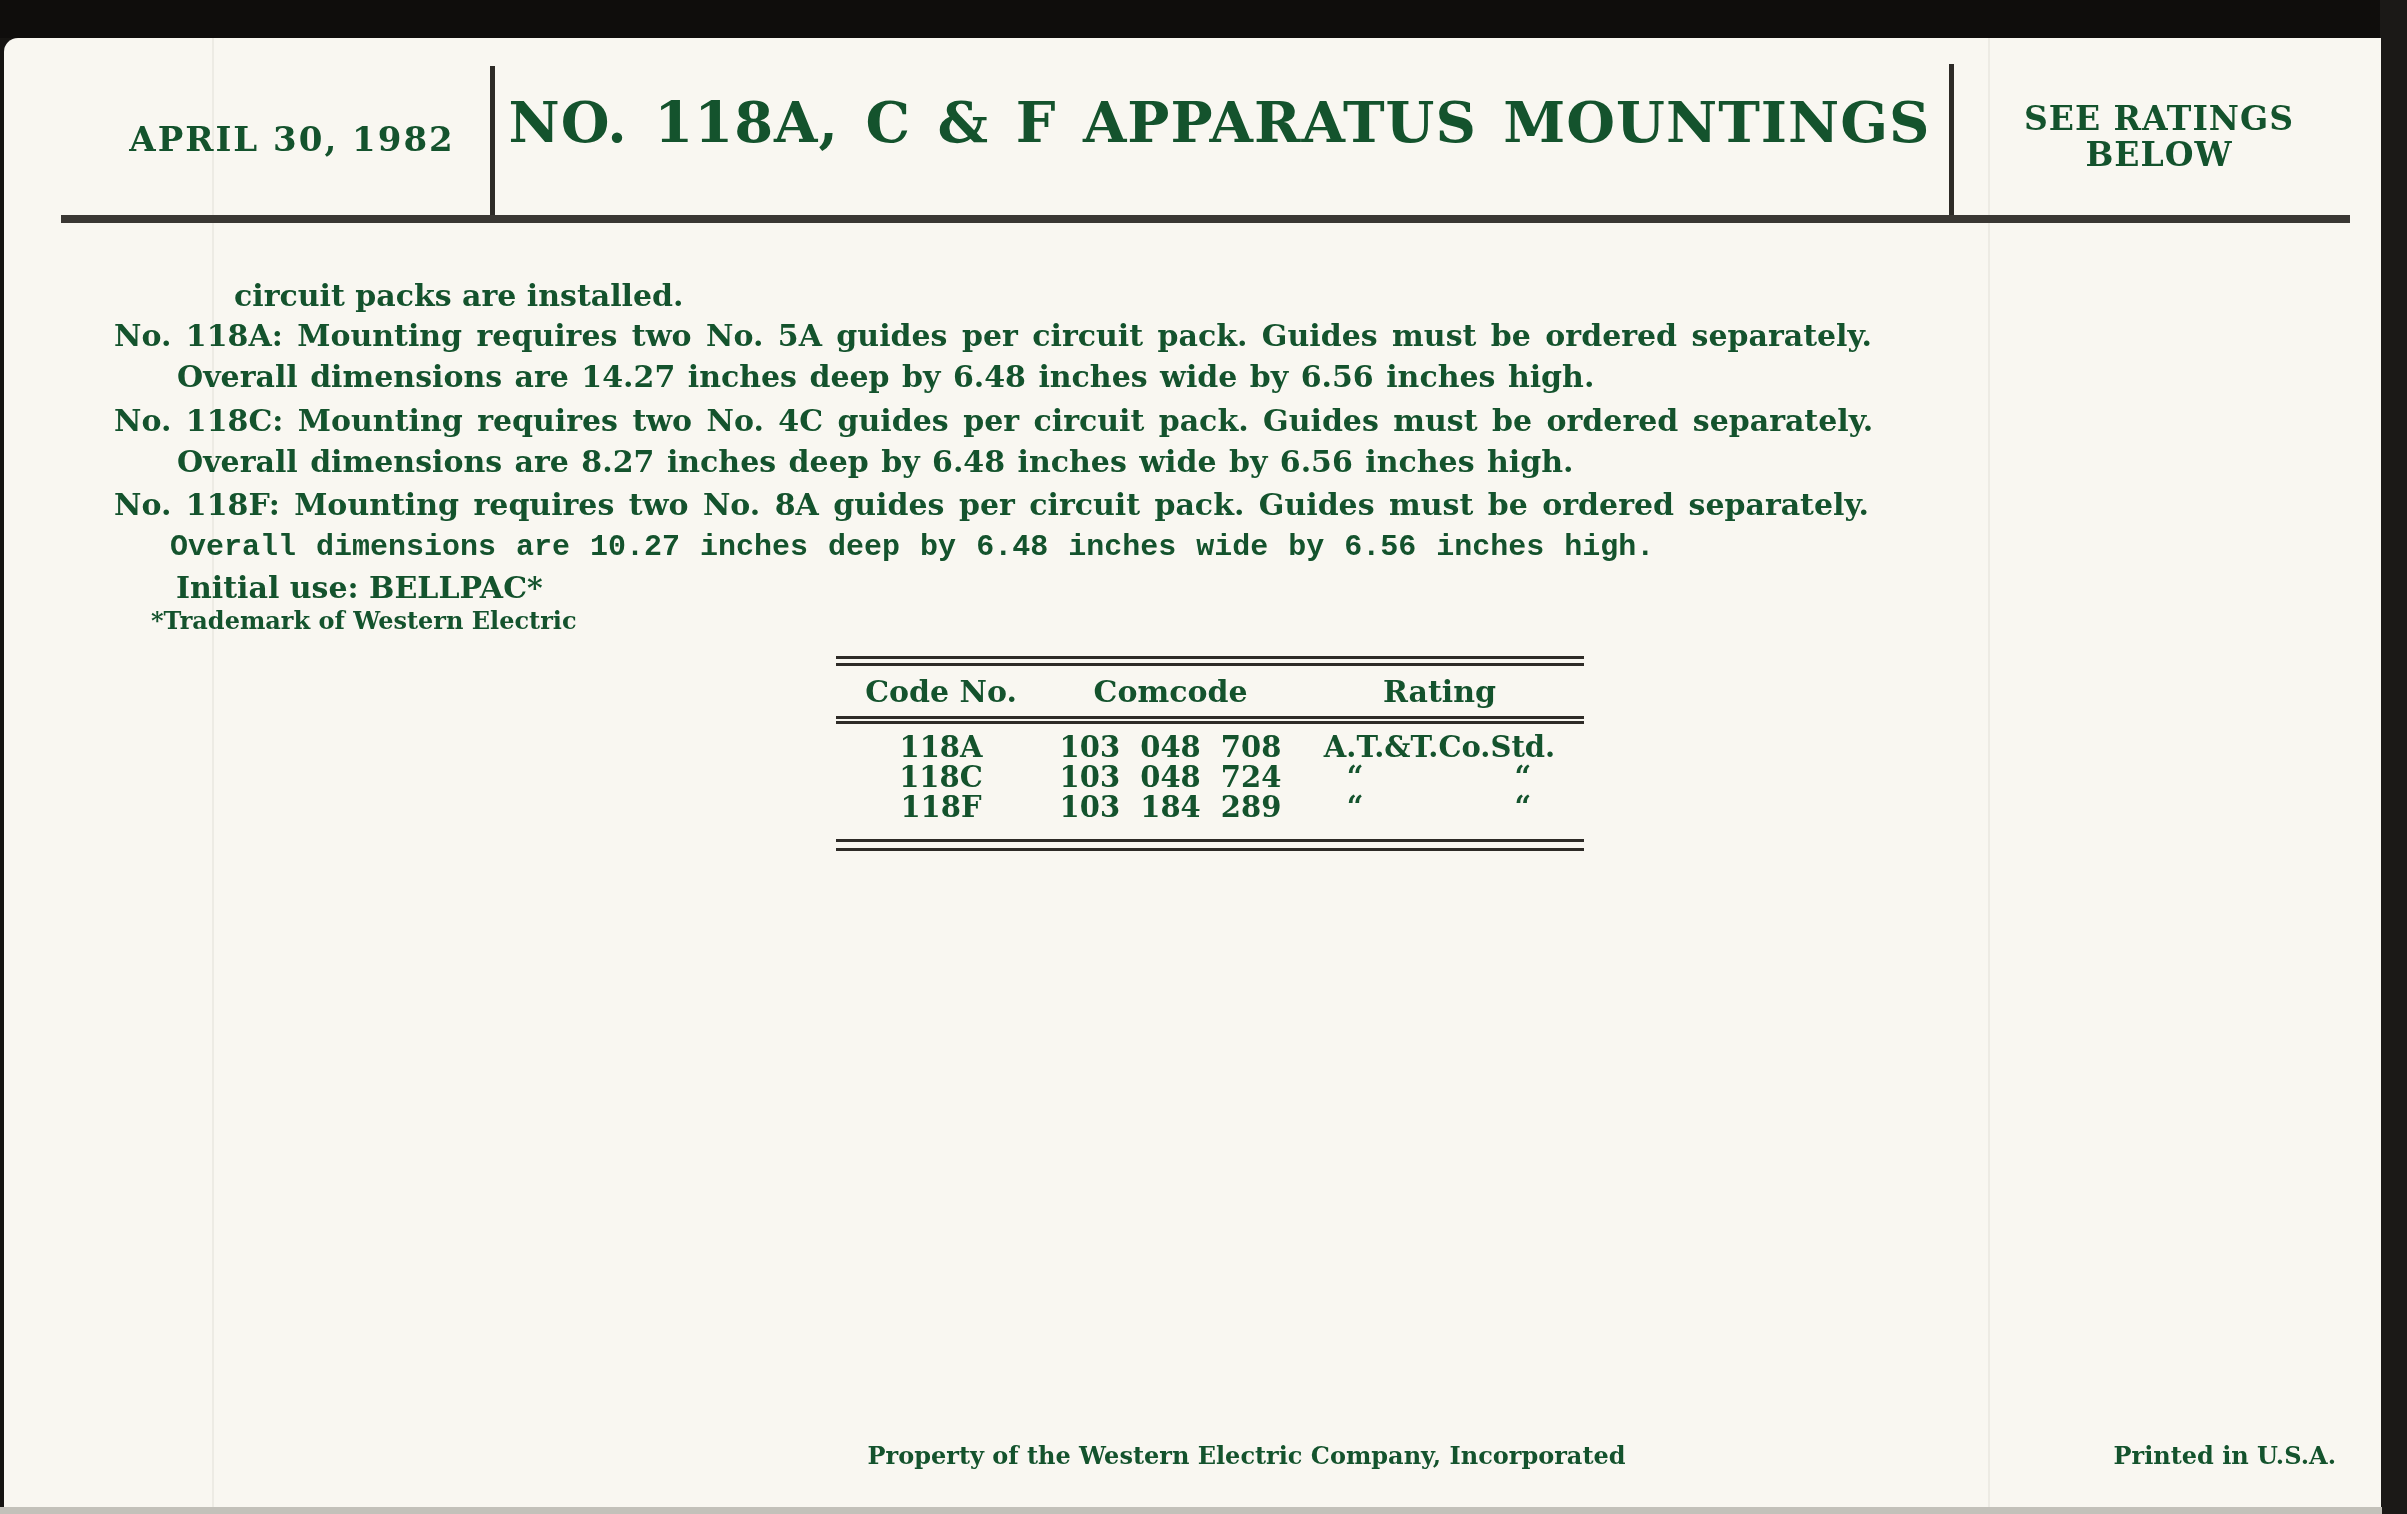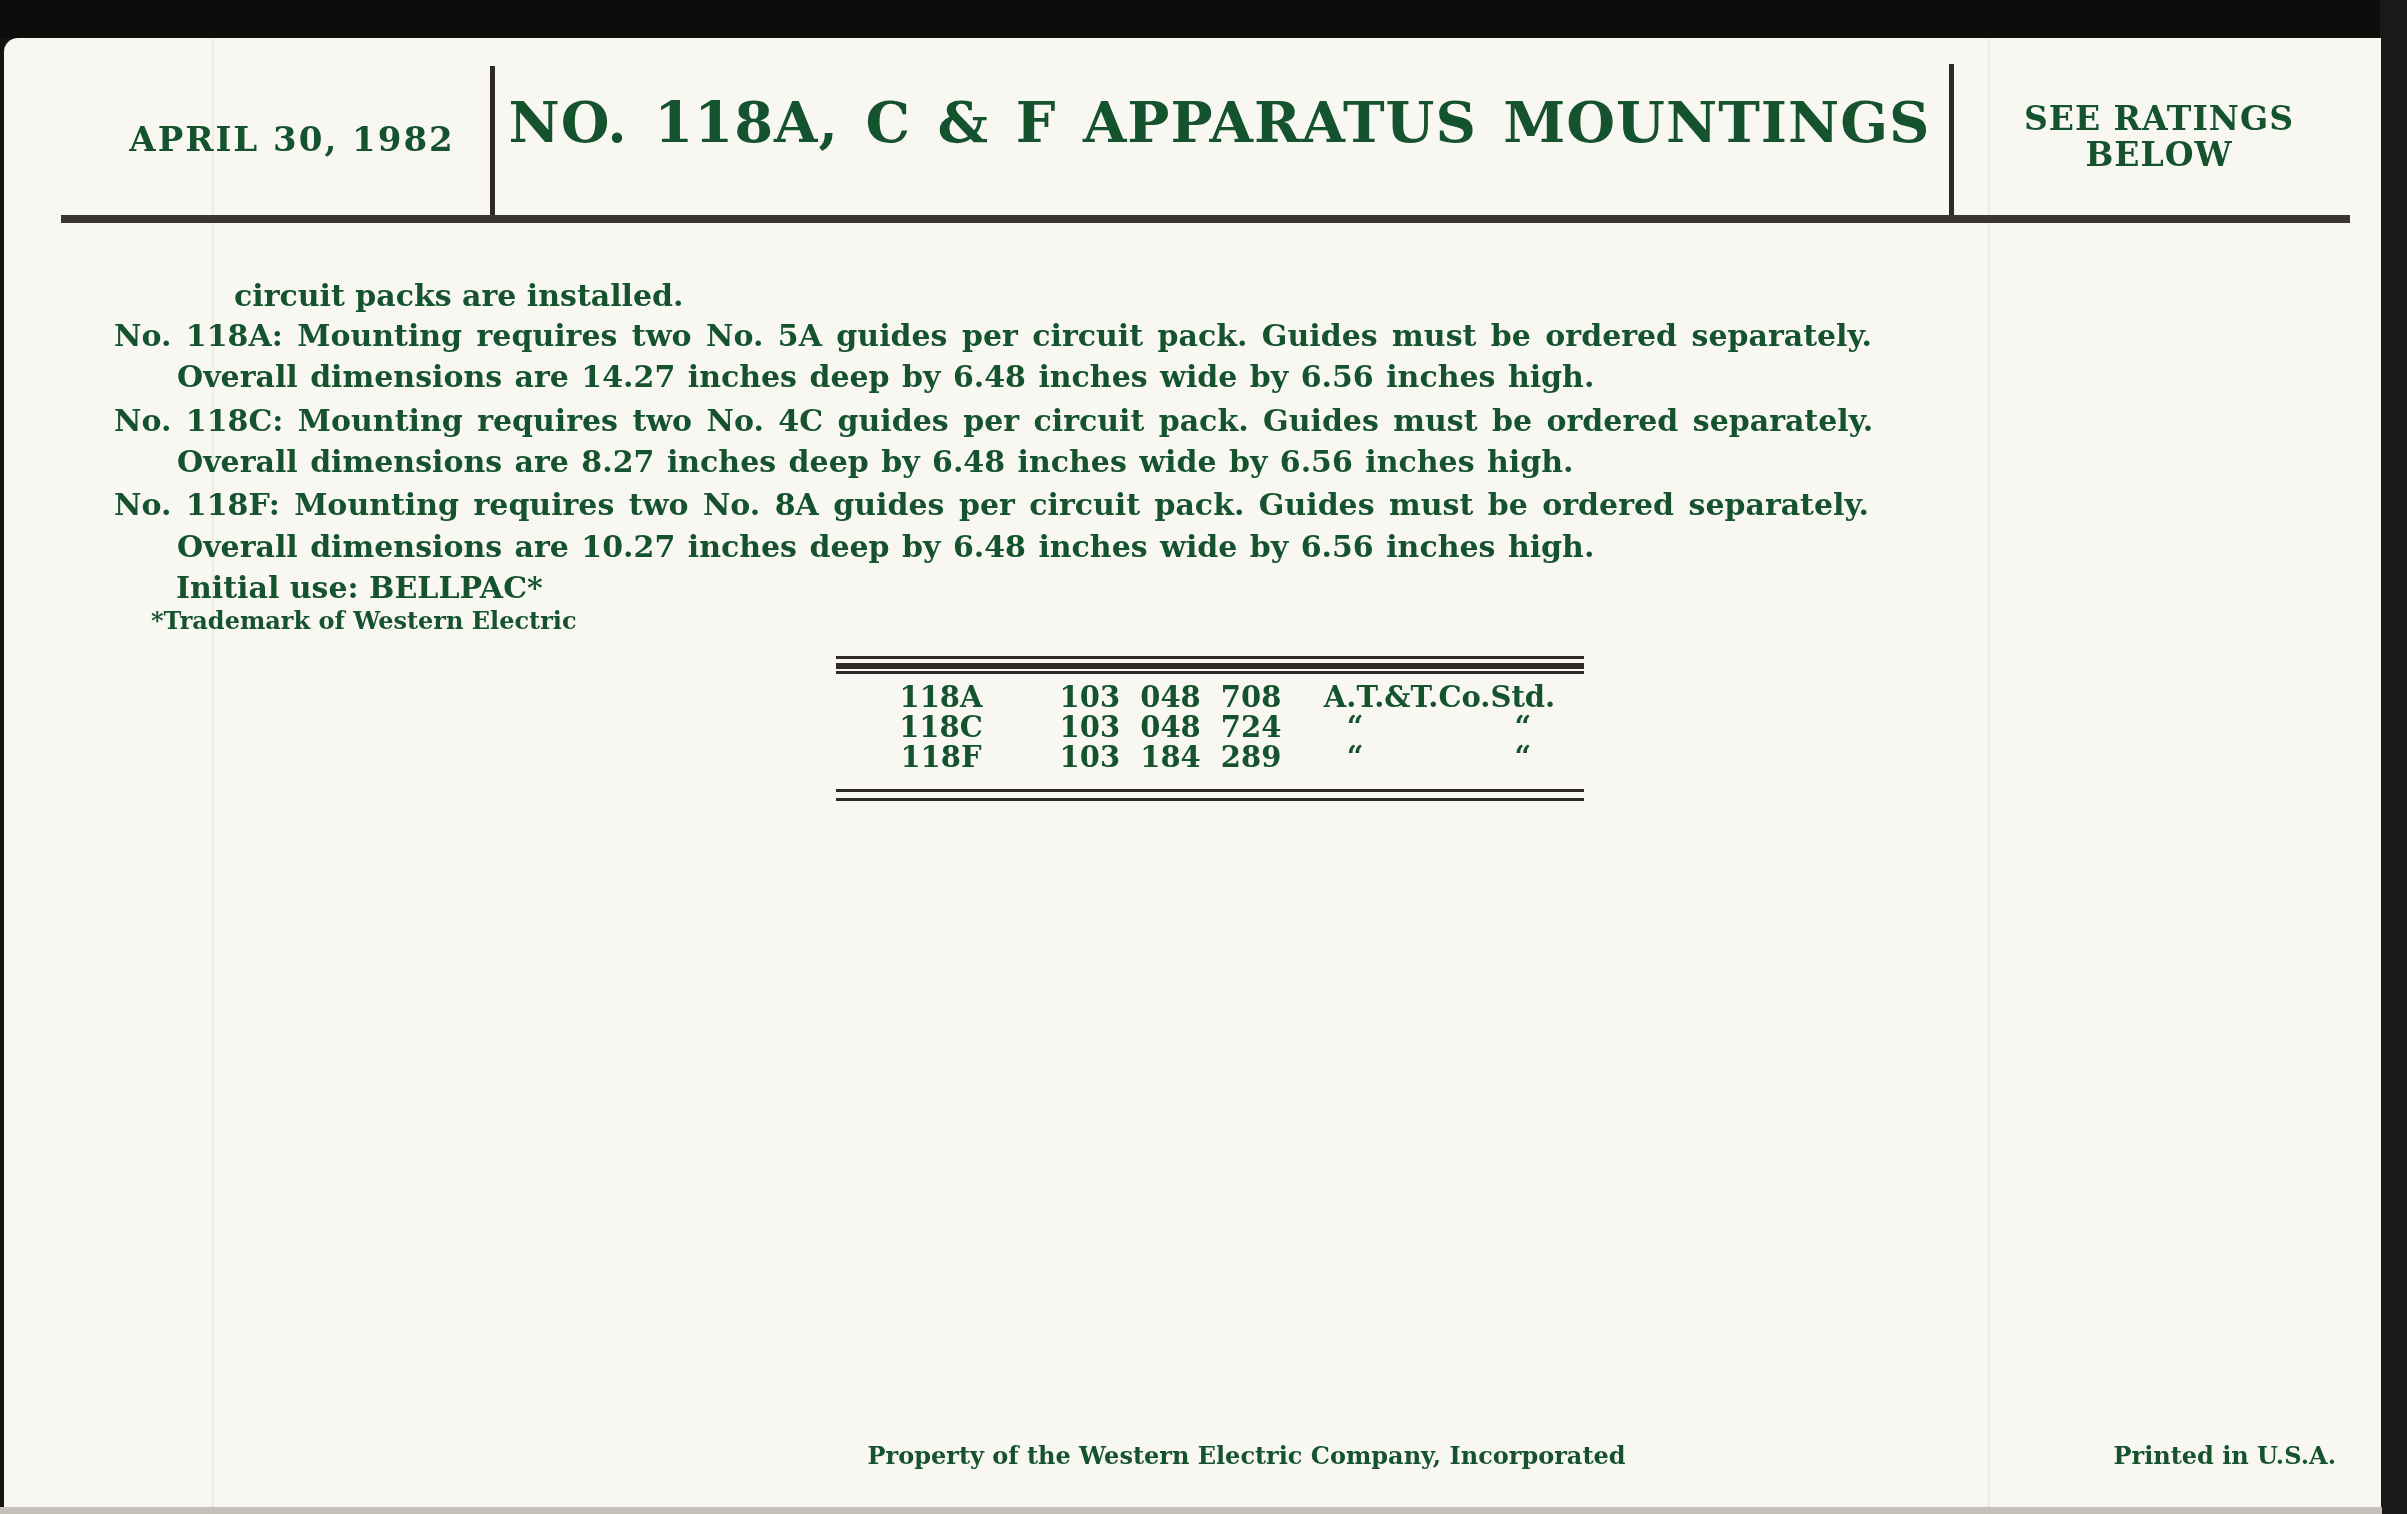"Overall dimensions are 10.27 inches" .dl.l8 { font-family: none -> Liberation Mono, monospace; left: 173px -> 166px }
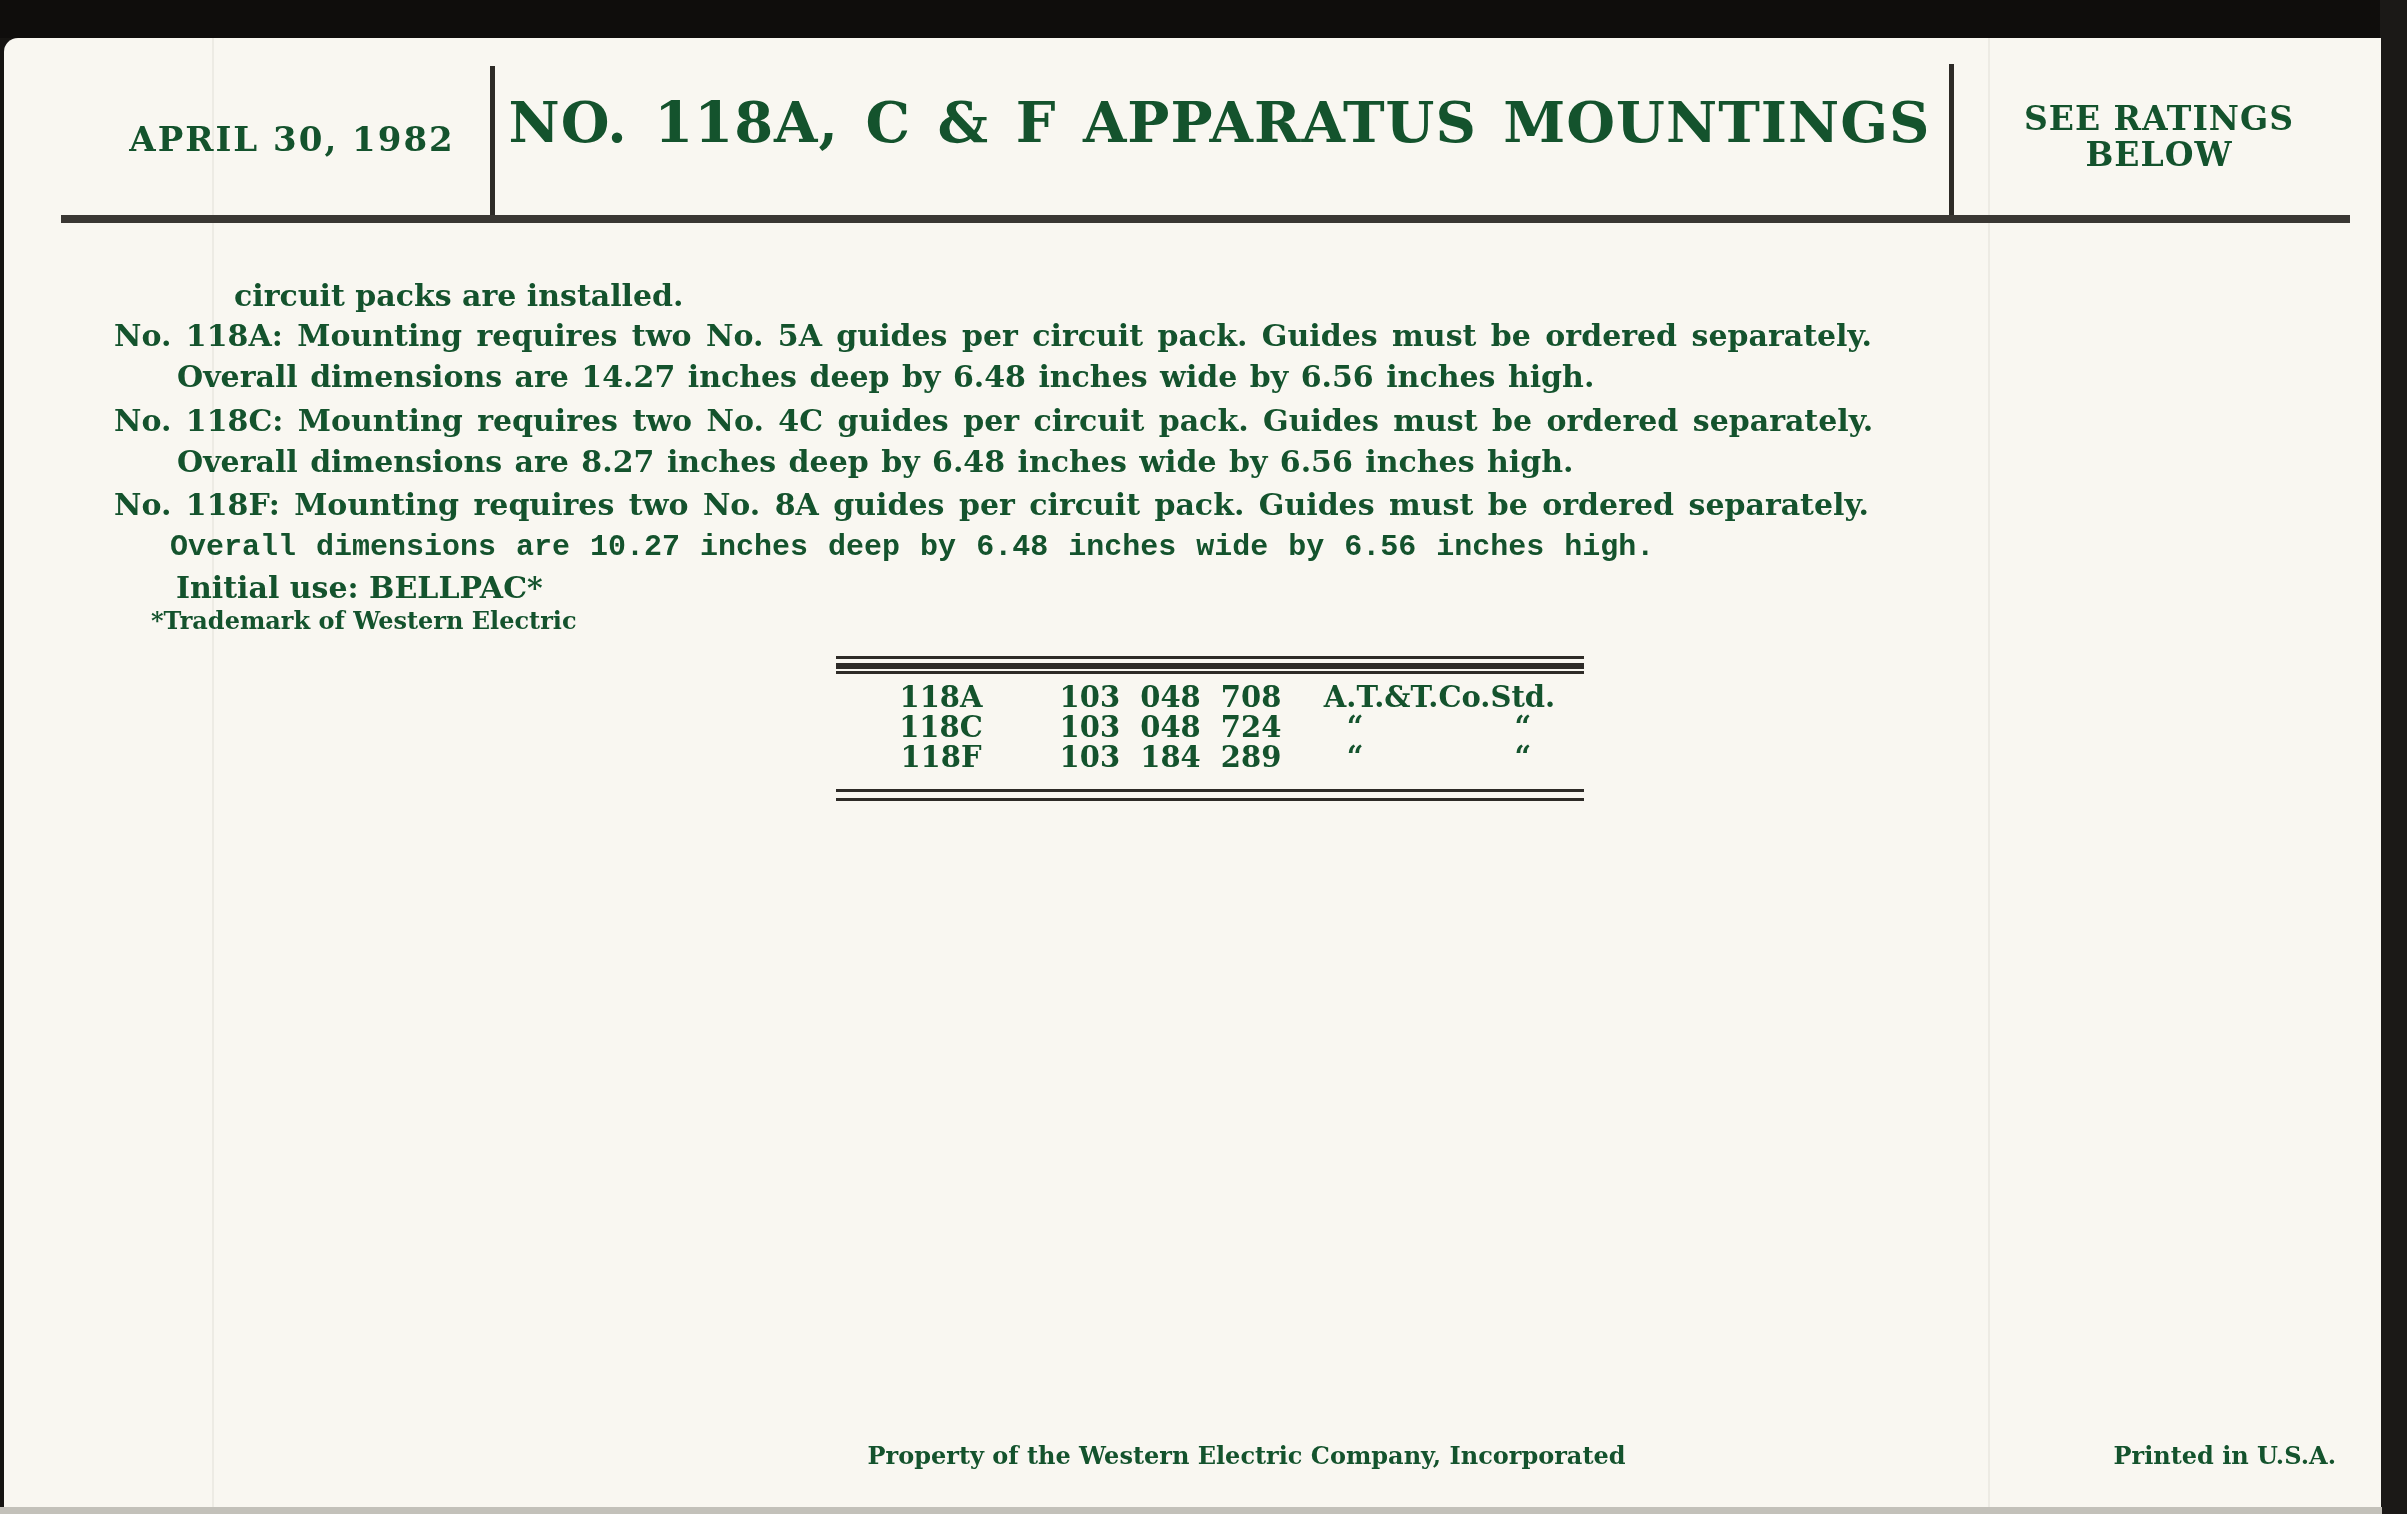"Code No." div.t-head { html: none -> <div> <div>Code No.</div> <div>Comcode</div> <div>Rating</div> </div> }
